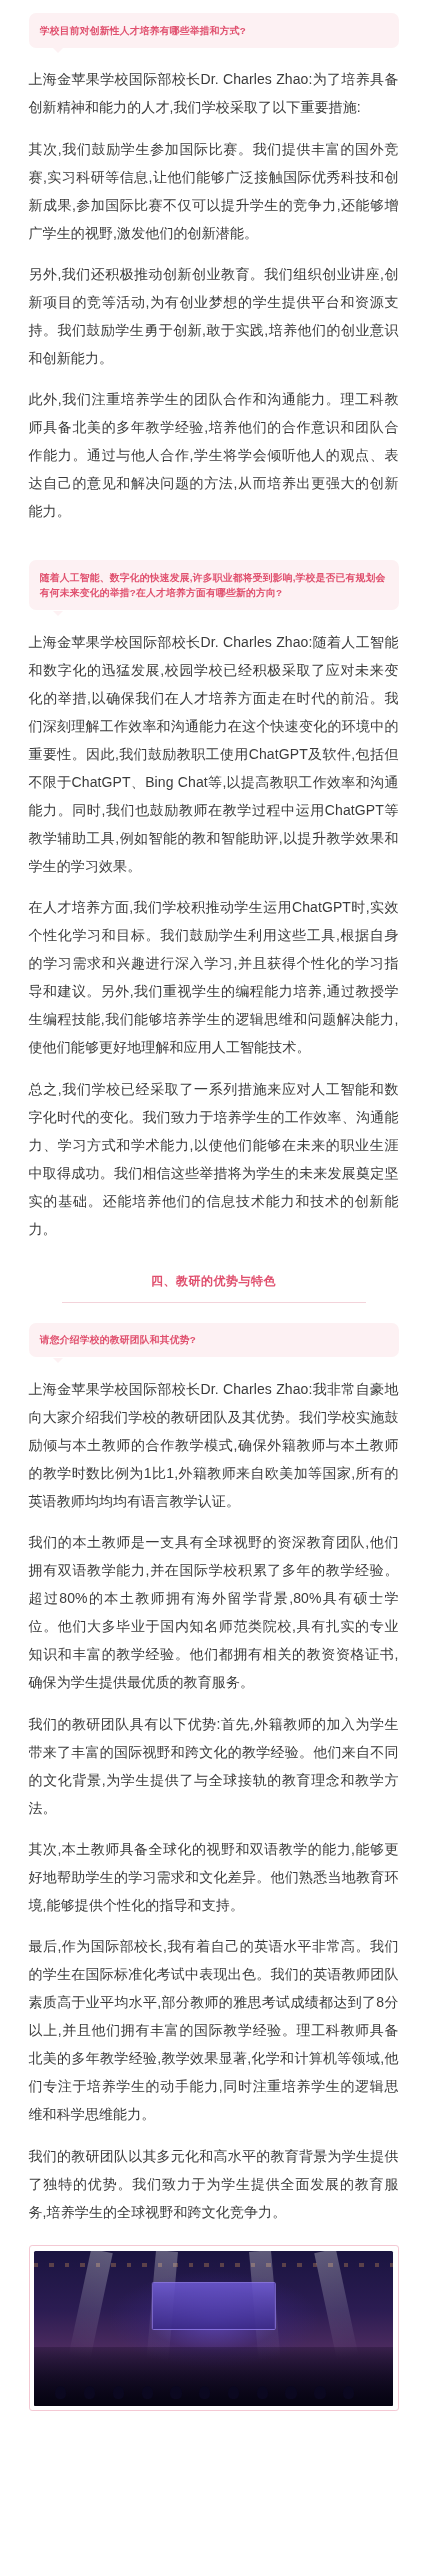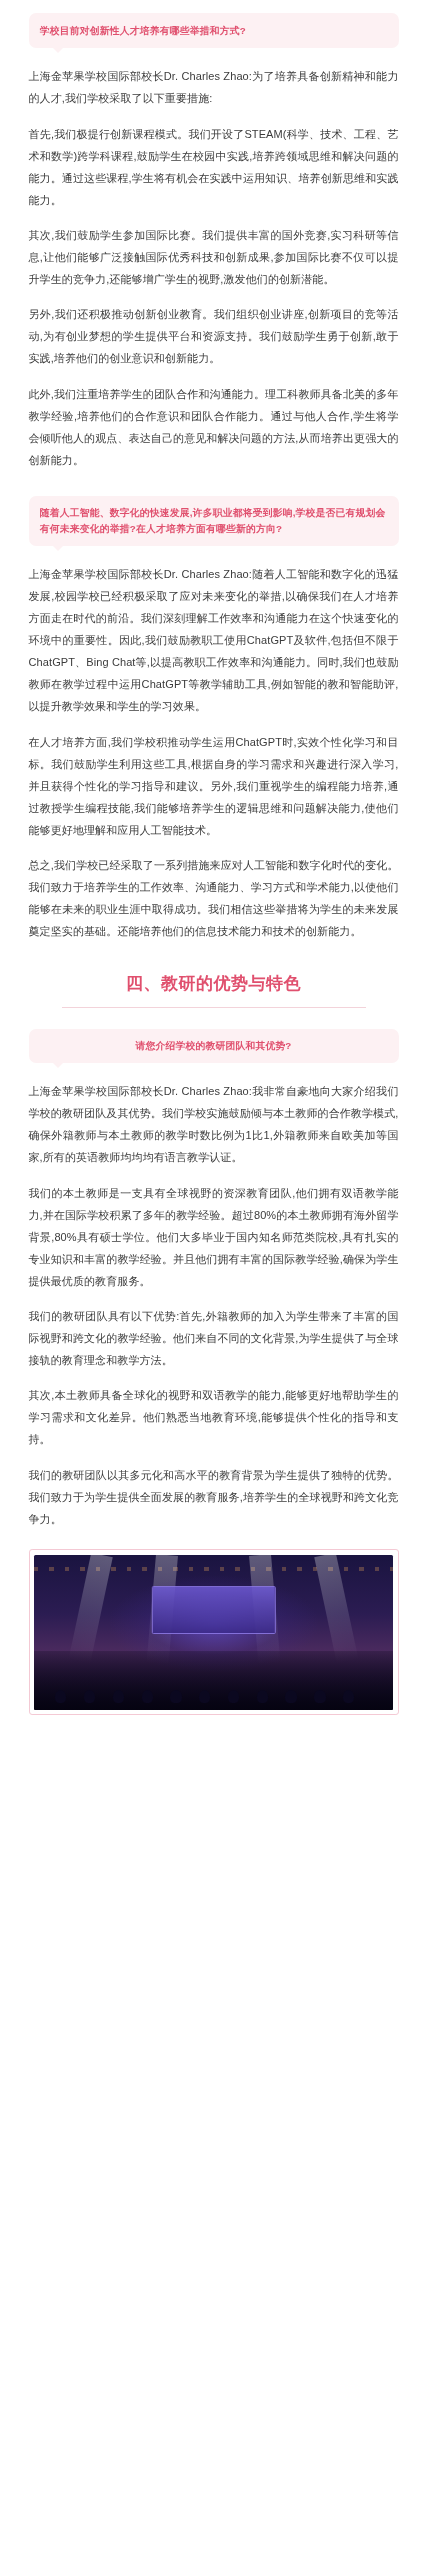"上海金苹果学校国际部校长Dr. Charles" p.para { font-size: 11px -> 14px }
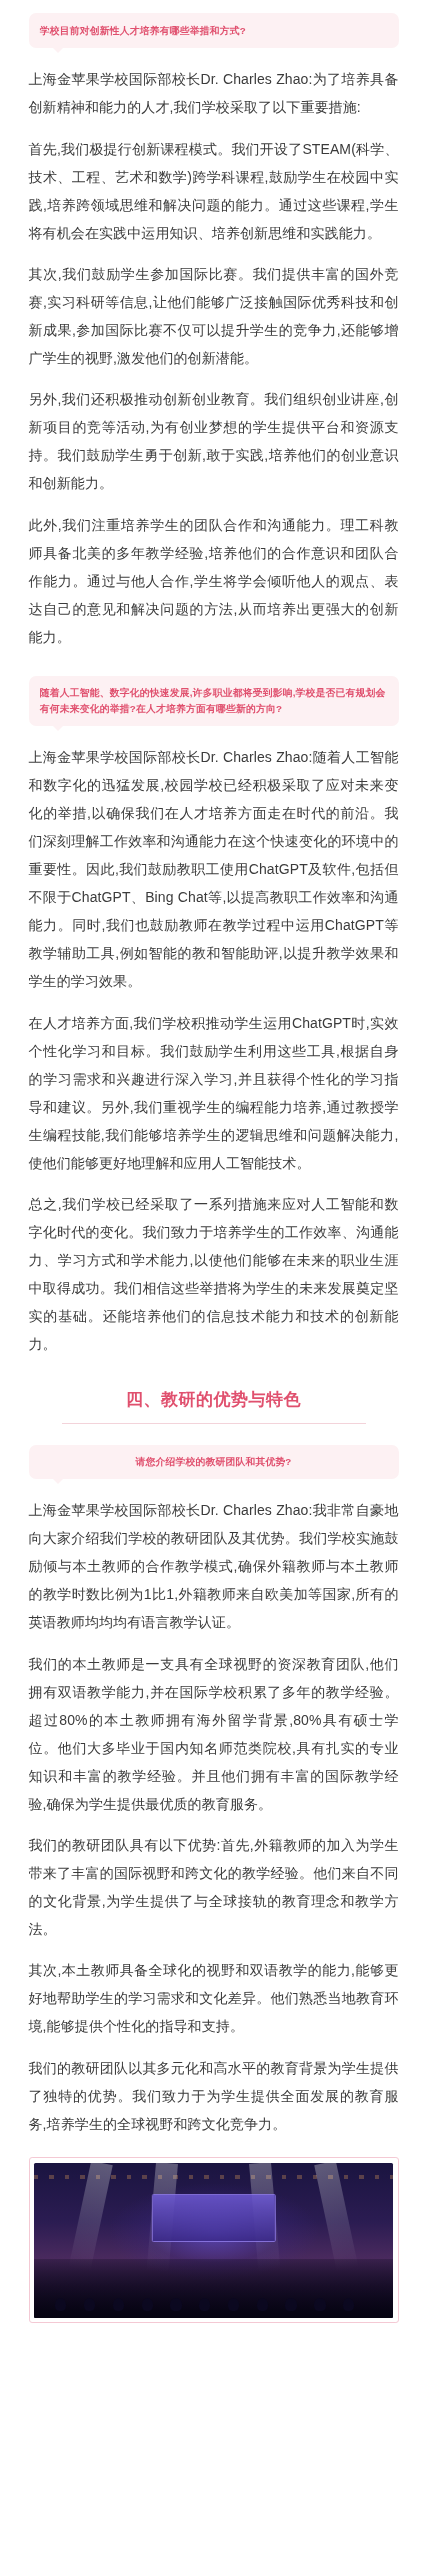"首先,我们极提行创新课程模式。我们开设了STEAM(科学、技术、工程、艺术和数学" p.para { html: <p>首先,我们极提行创新课程模式。我们开设了STEAM(科学、技术、工程、艺术和数学)跨学科课程,鼓励学生在校园中实践,培养跨领域思维和解决问题的能力。通过这些课程,学生将有机会在实践中运用知识、培养创新思维和实践能力。</p> -> none }
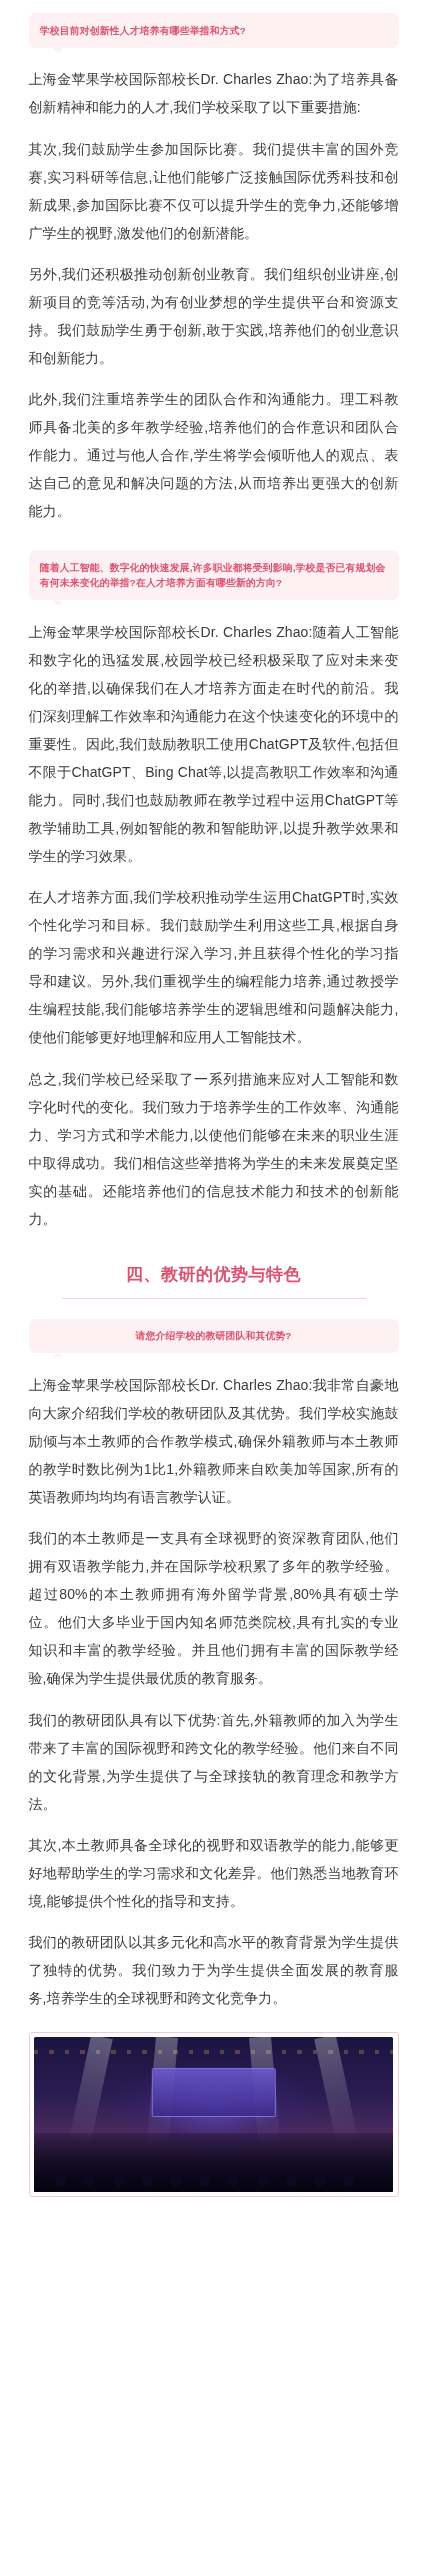"随着人工智能、数字化的快速发展,许多职业都将受到影响,学校是否已有规划会有何未来" div.q-bubble { margin-top: 25px -> 35px }
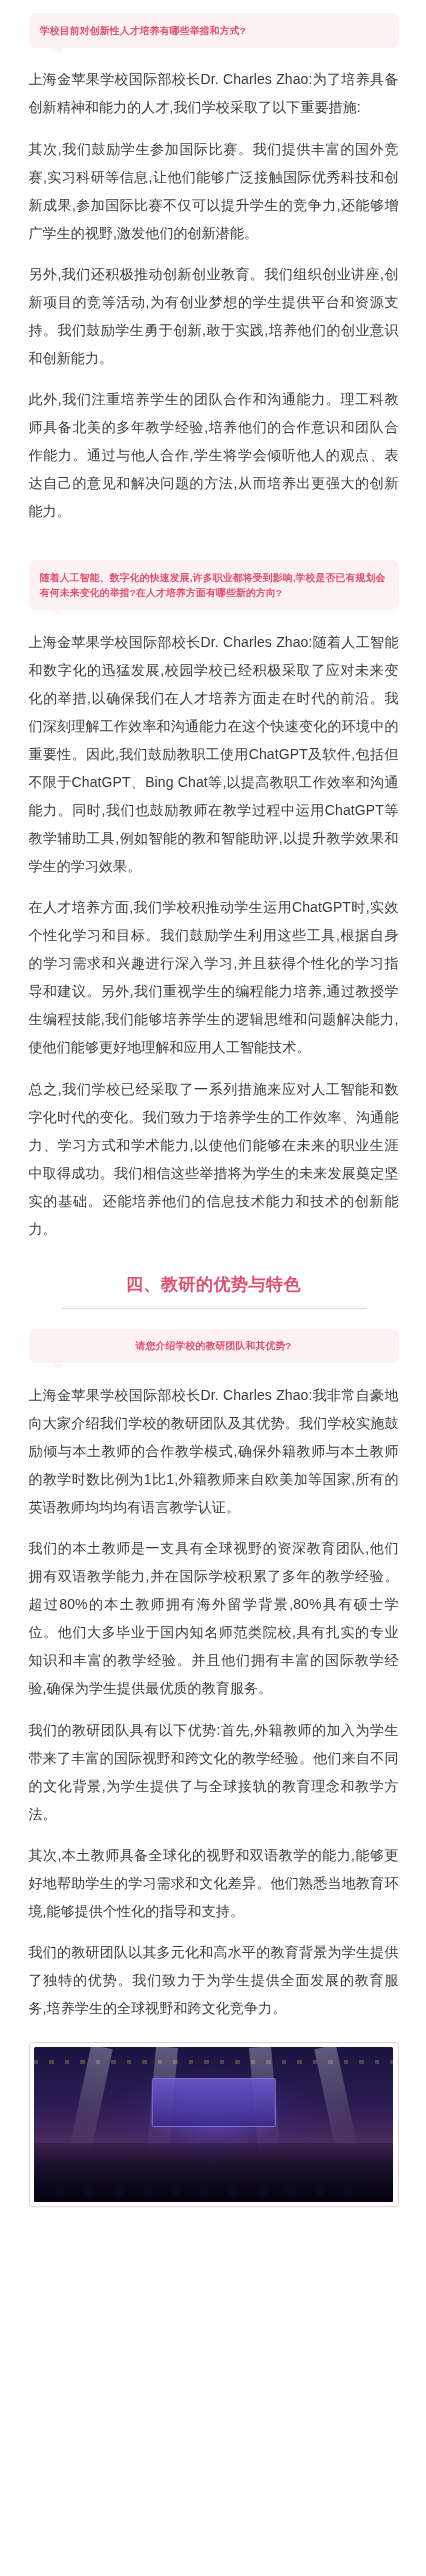"四、教研的优势与特色" .section-head { font-size: 17px -> 12px }
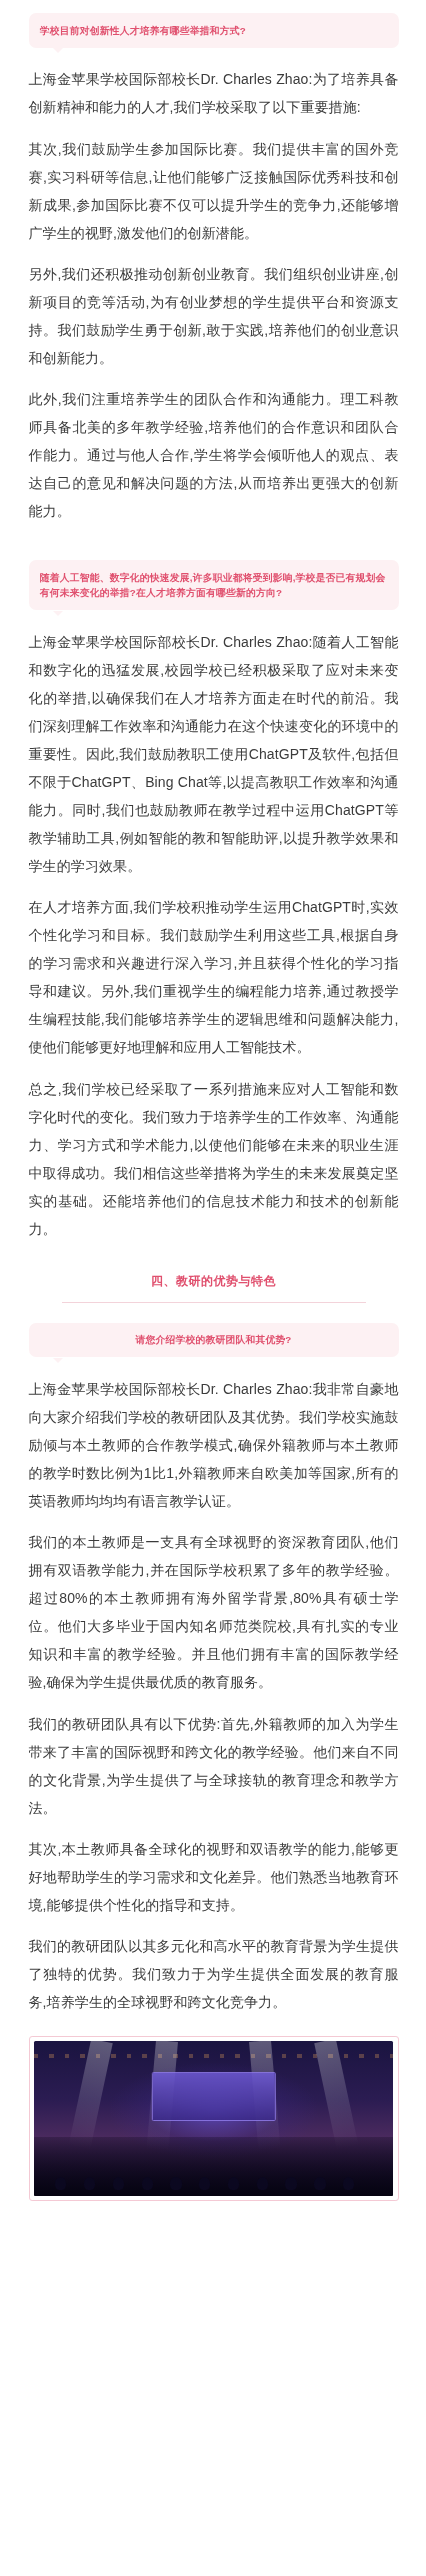"请您介绍学校的教研团队和其优势?" div.q-bubble { text-align: center -> none }
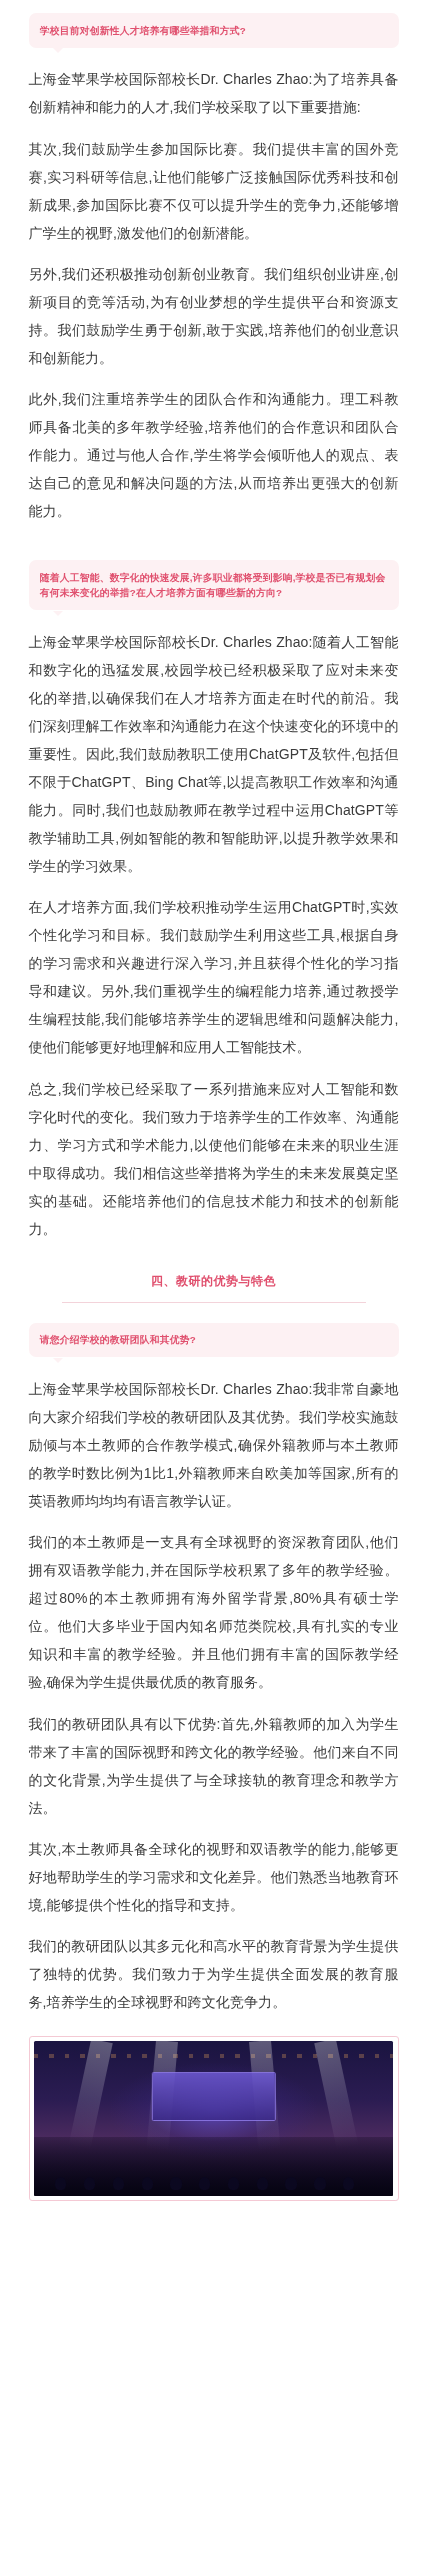"我们的本土教师是一支具有全球视野的资深教育团队,他们拥有双语教学能力,并在国际学" p.para { text: 并且他们拥有丰富的国际教学经验 -> 他们都拥有相关的教资资格证书 }
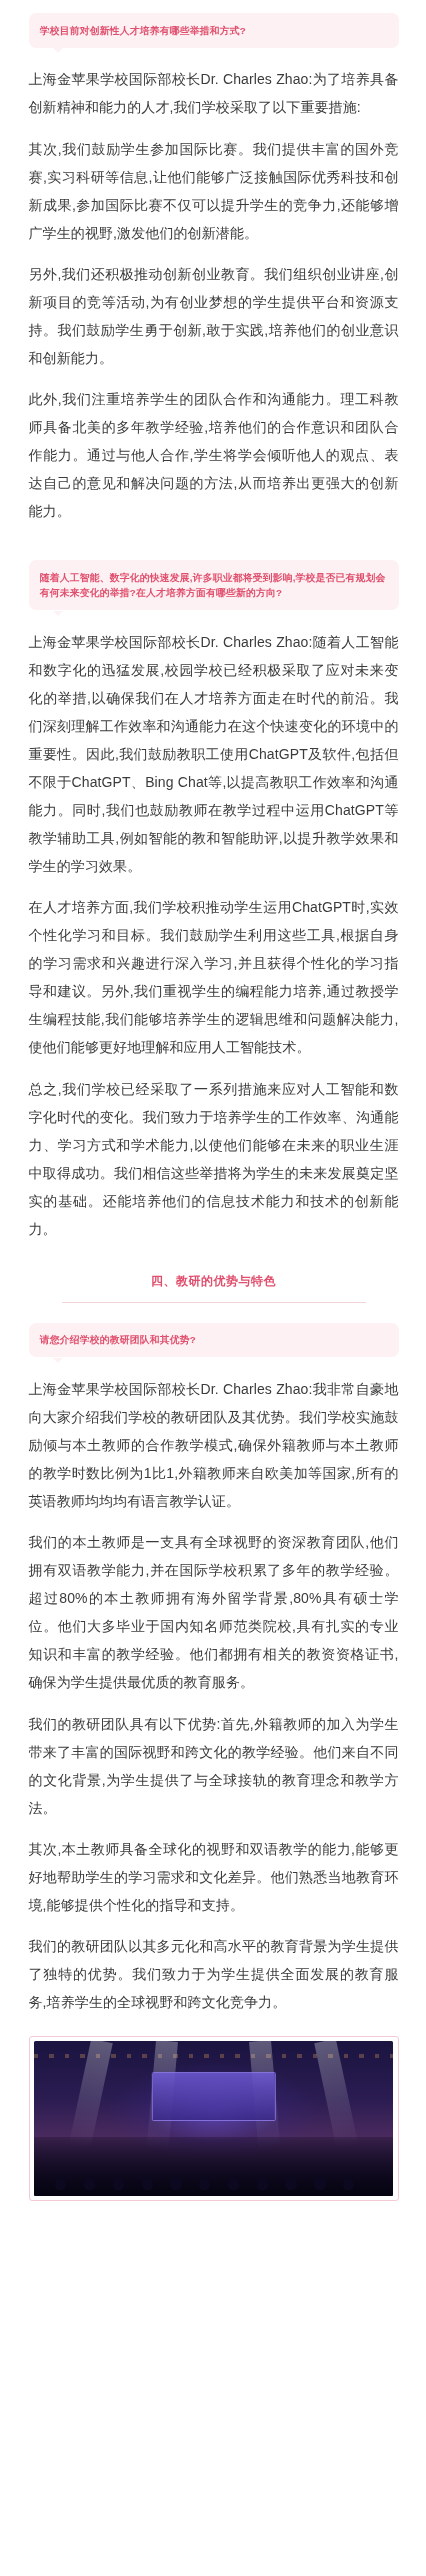"最后,作为国际部校长,我有着自己的英语水平非常高。我们的学生在国际标准化考试中表" p.para { html: none -> <p>最后,作为国际部校长,我有着自己的英语水平非常高。我们的学生在国际标准化考试中表现出色。我们的英语教师团队素质高于业平均水平,部分教师的雅思考试成绩都达到了8分以上,并且他们拥有丰富的国际教学经验。理工科教师具备北美的多年教学经验,教学效果显著,化学和计算机等领域,他们专注于培养学生的动手能力,同时注重培养学生的逻辑思维和科学思维能力。</p> }
